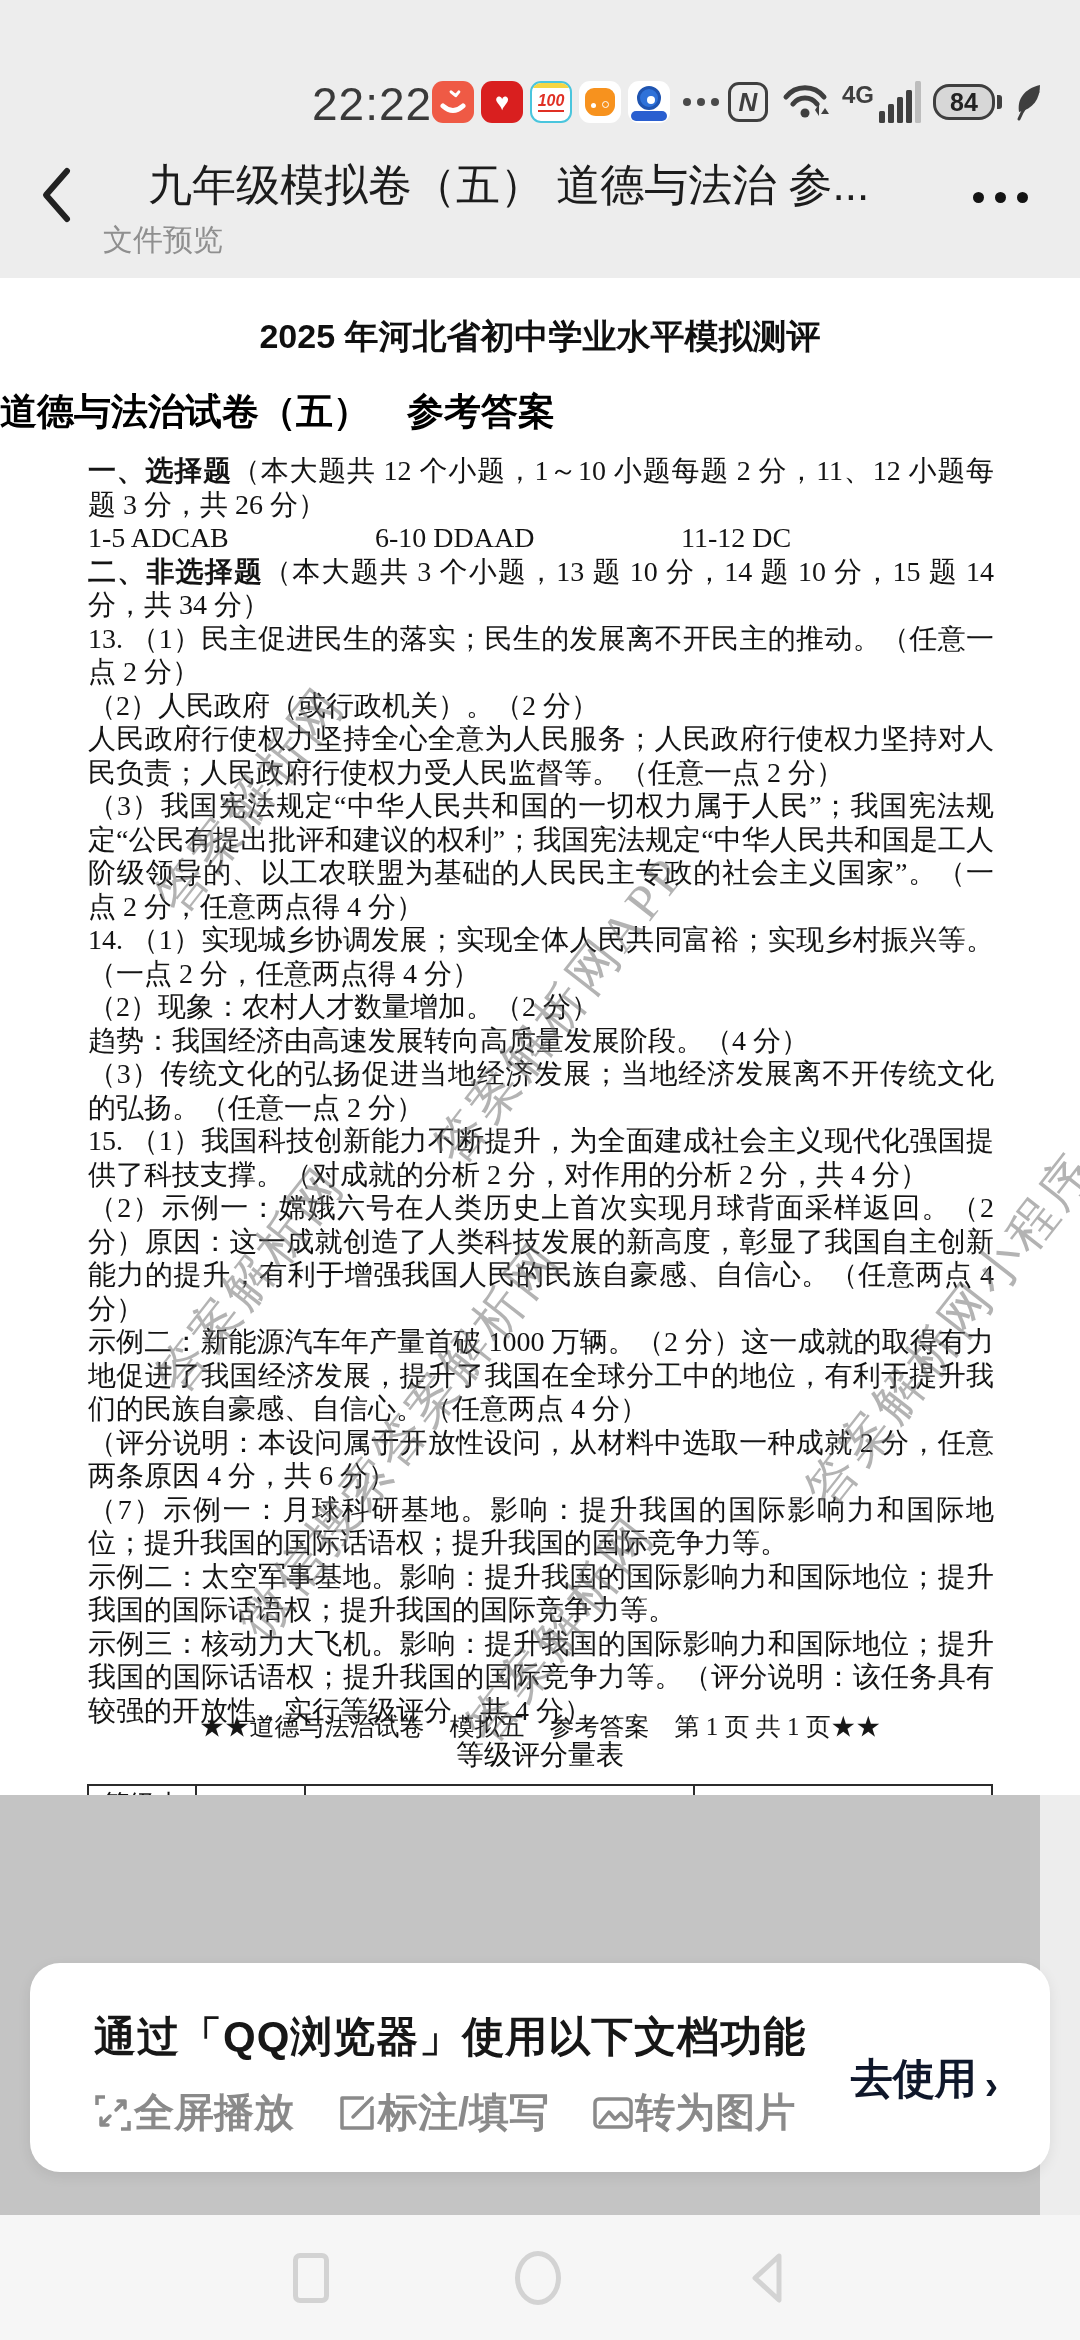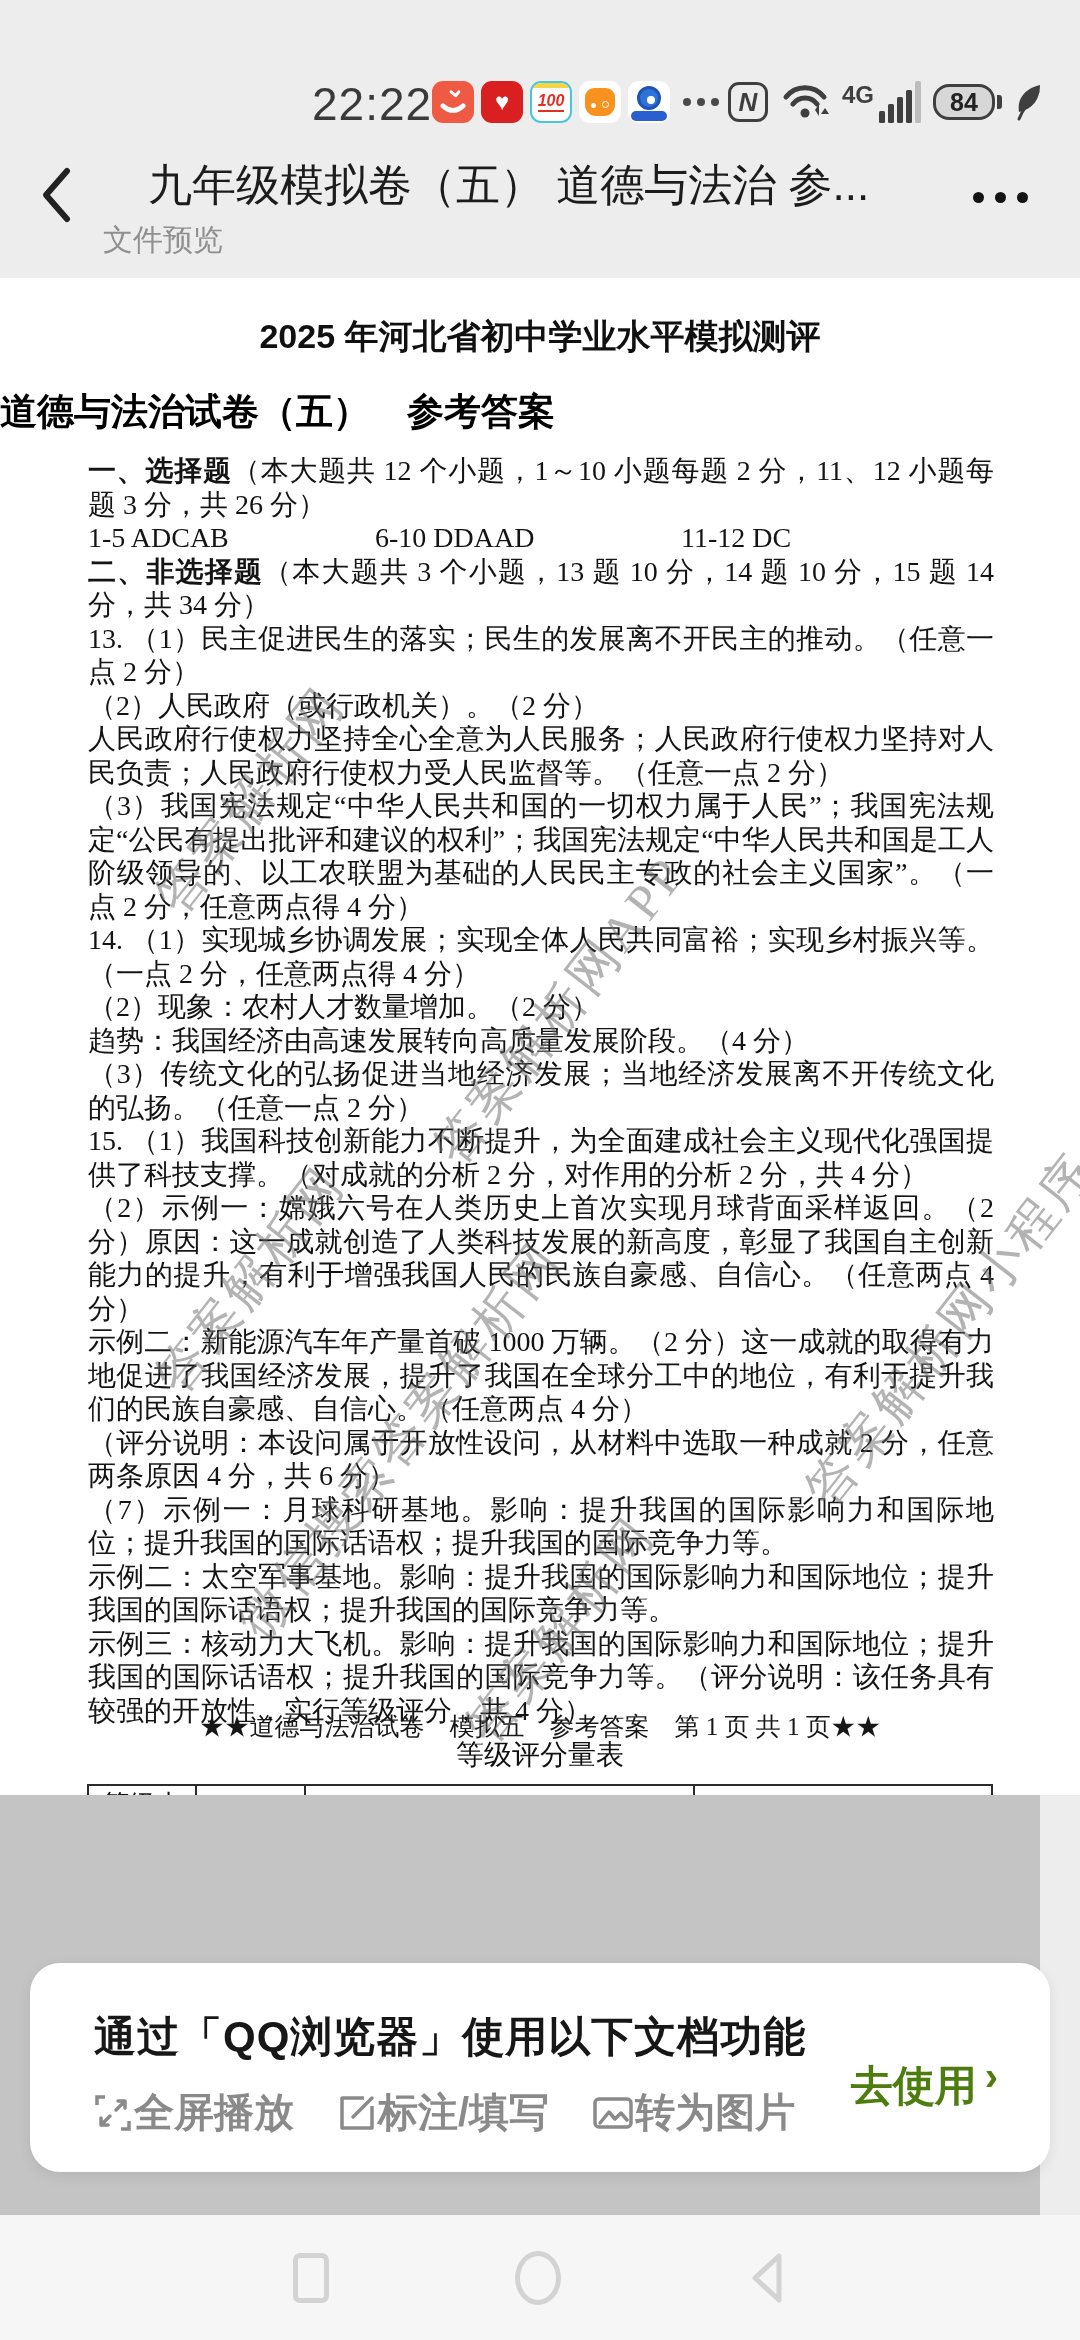"去使用" .banner-action { align-items: flex-start -> flex-end; color: #4d7c0f -> #0f172a; top: 95px -> 88px }
